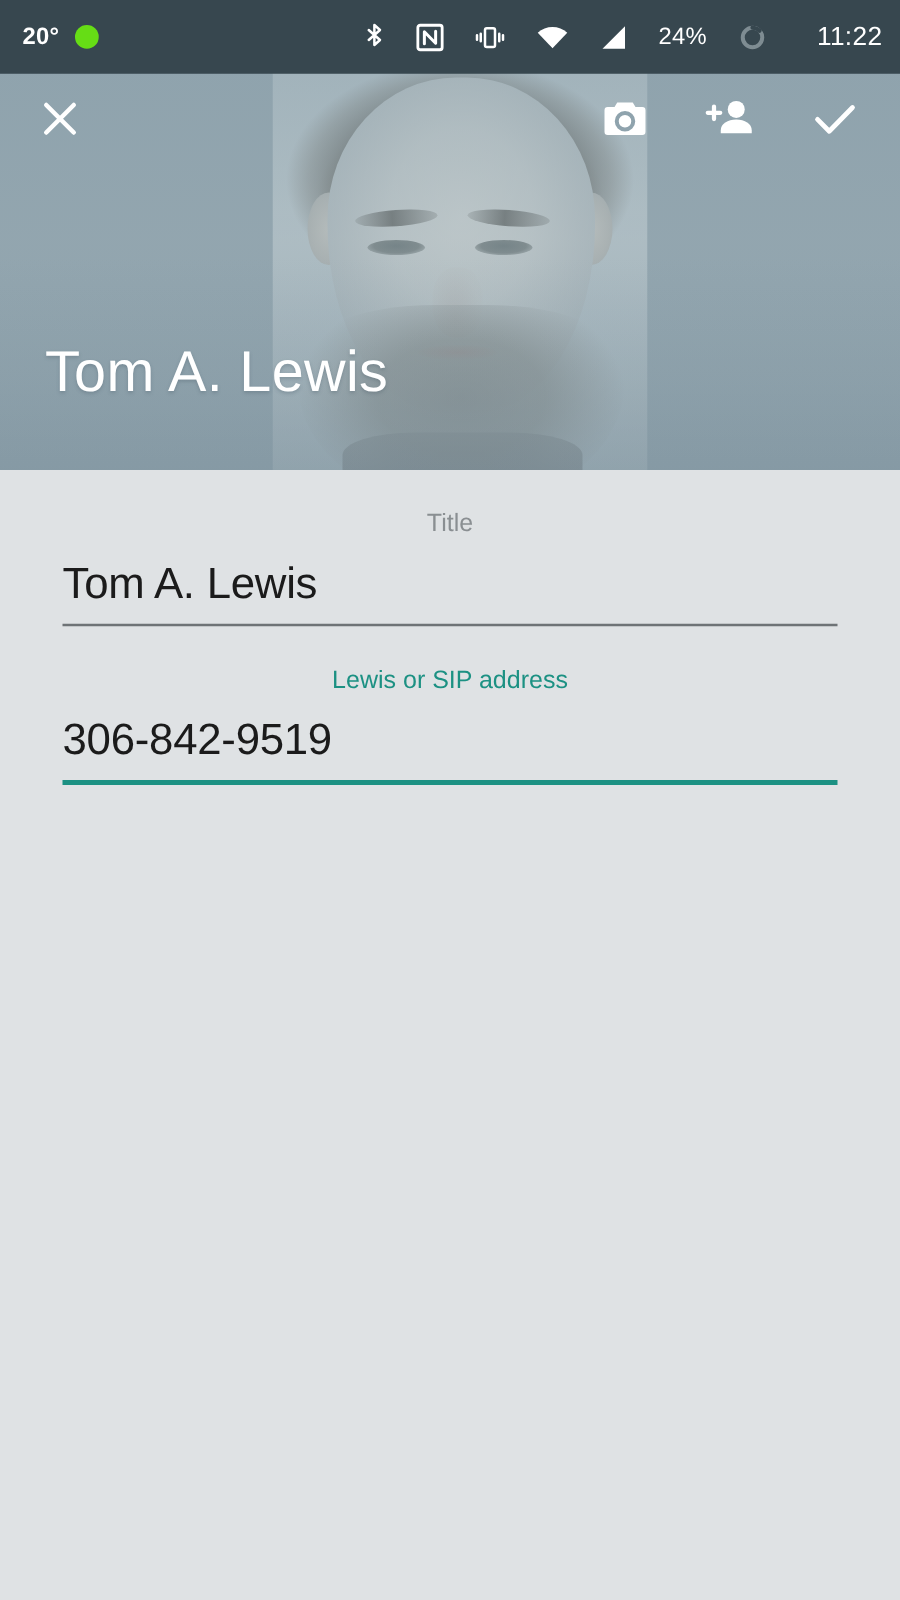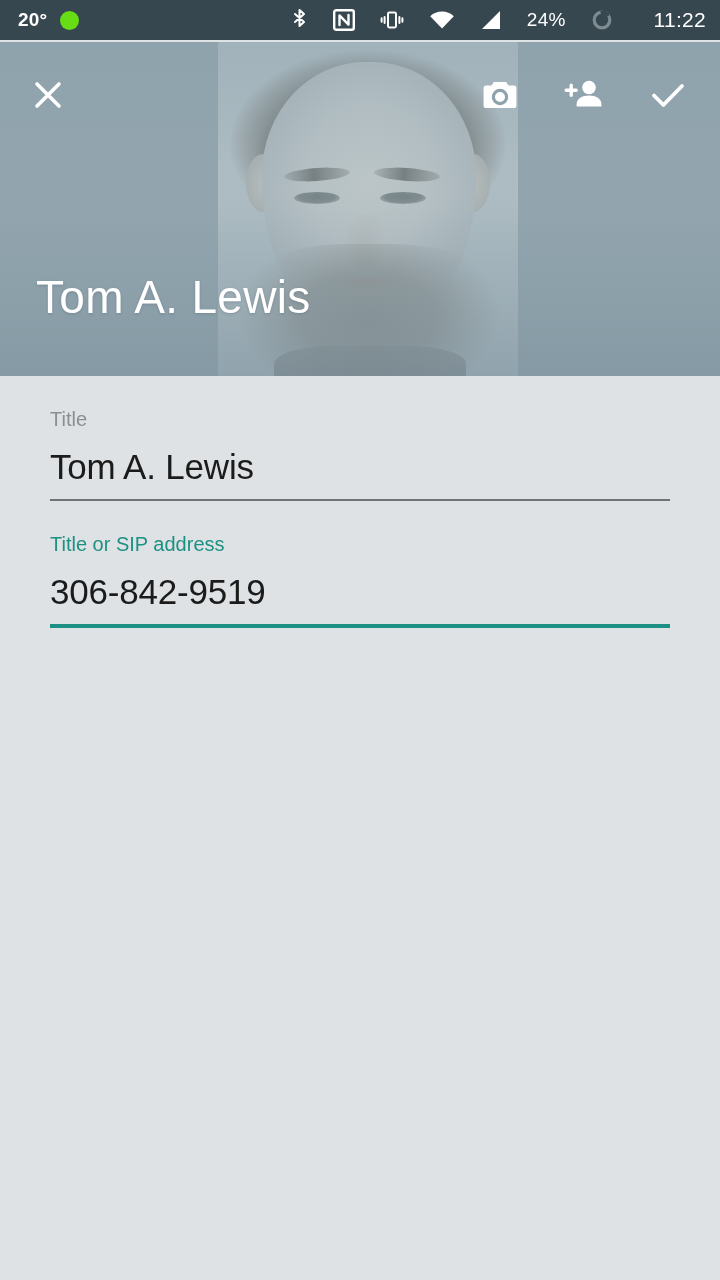"20°" .statusbar { height: 40px -> 59px }
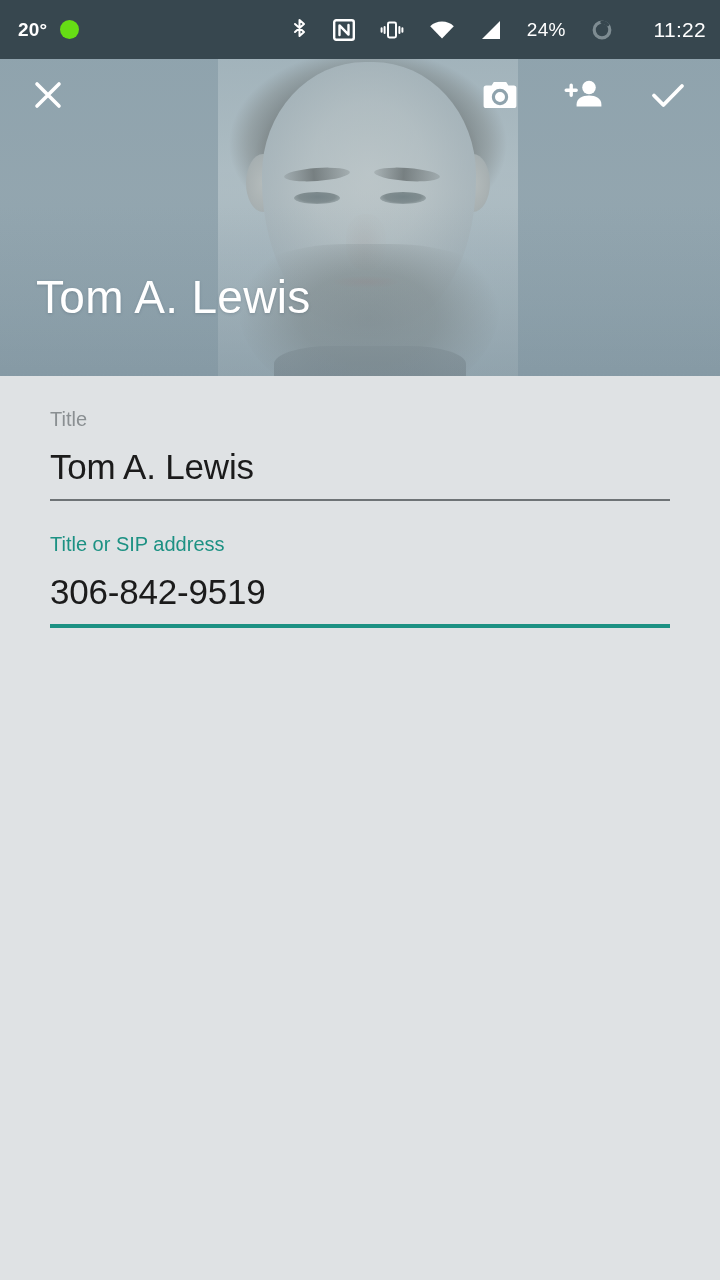"Title" .field-label { text-align: none -> center }
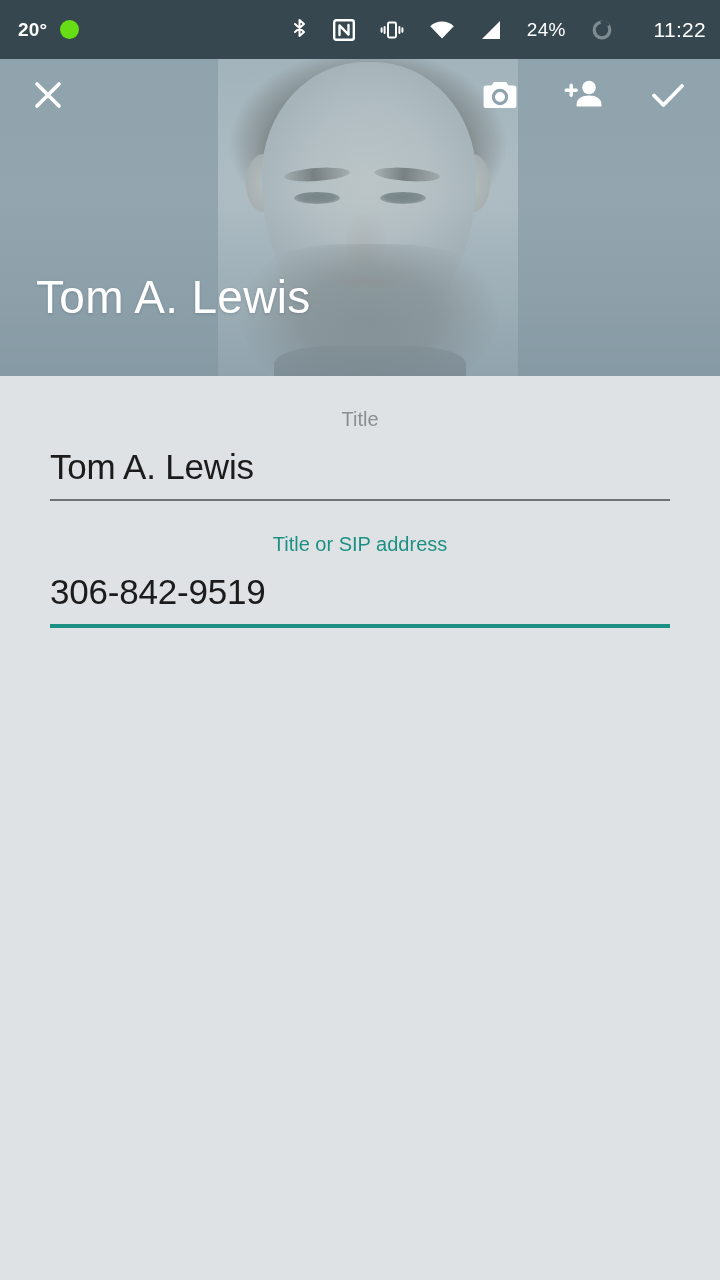"Title or SIP address" div.field-label { text: Title -> Lewis }
